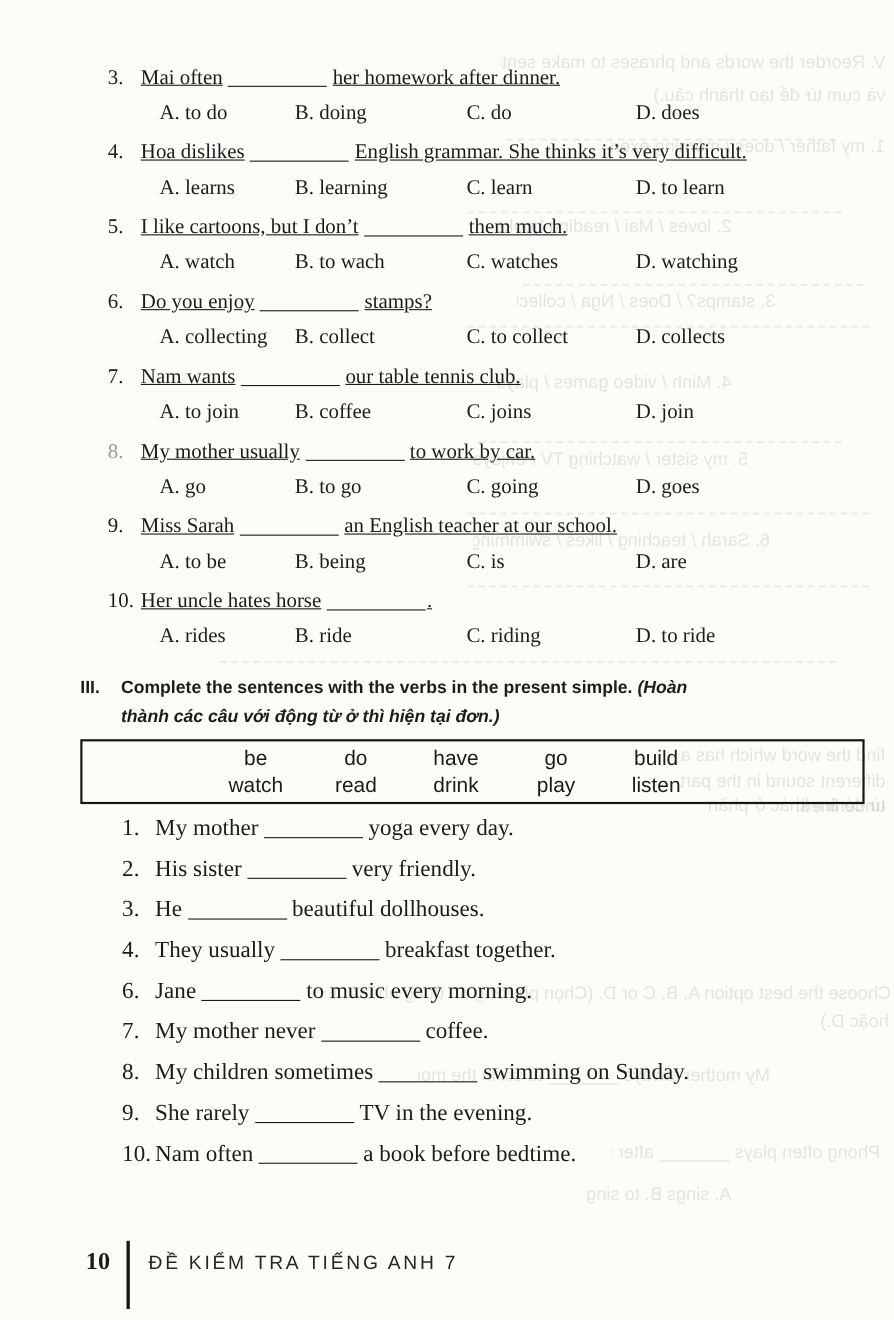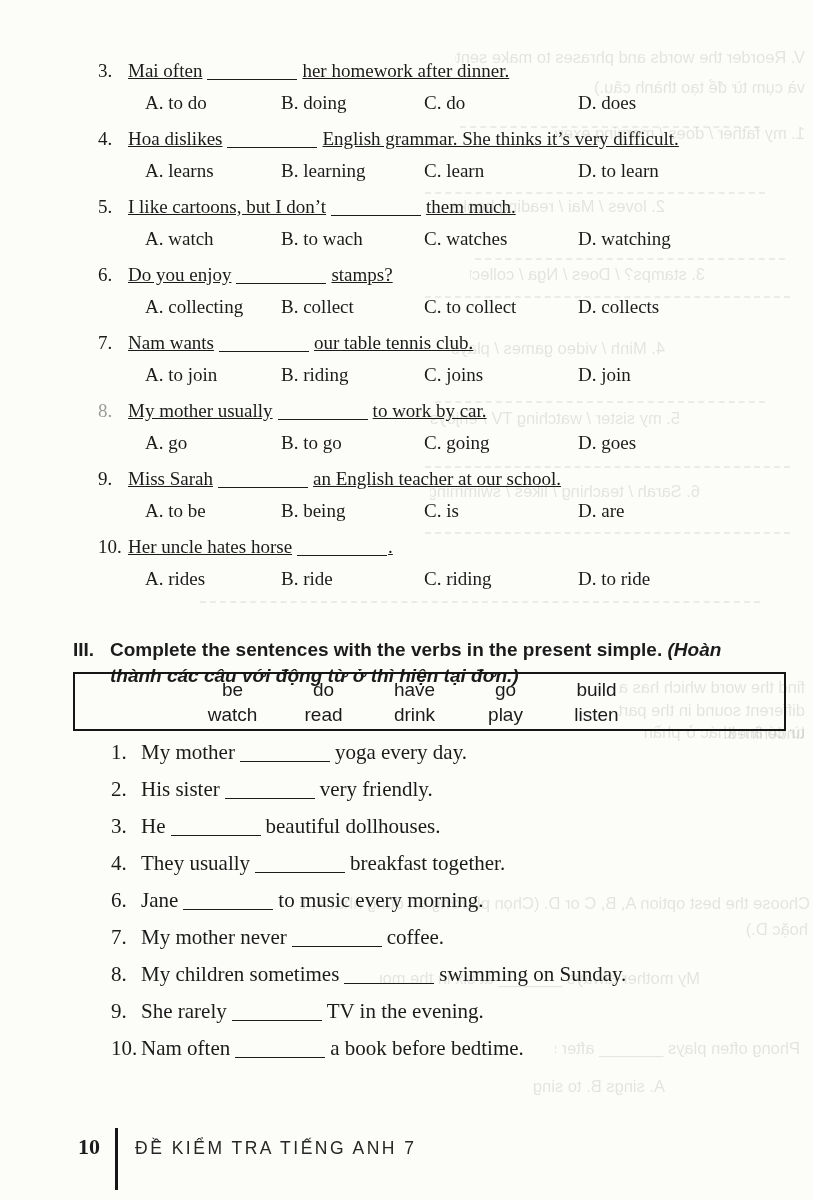"B. doing" .opt-b { left: 183px -> 170px }
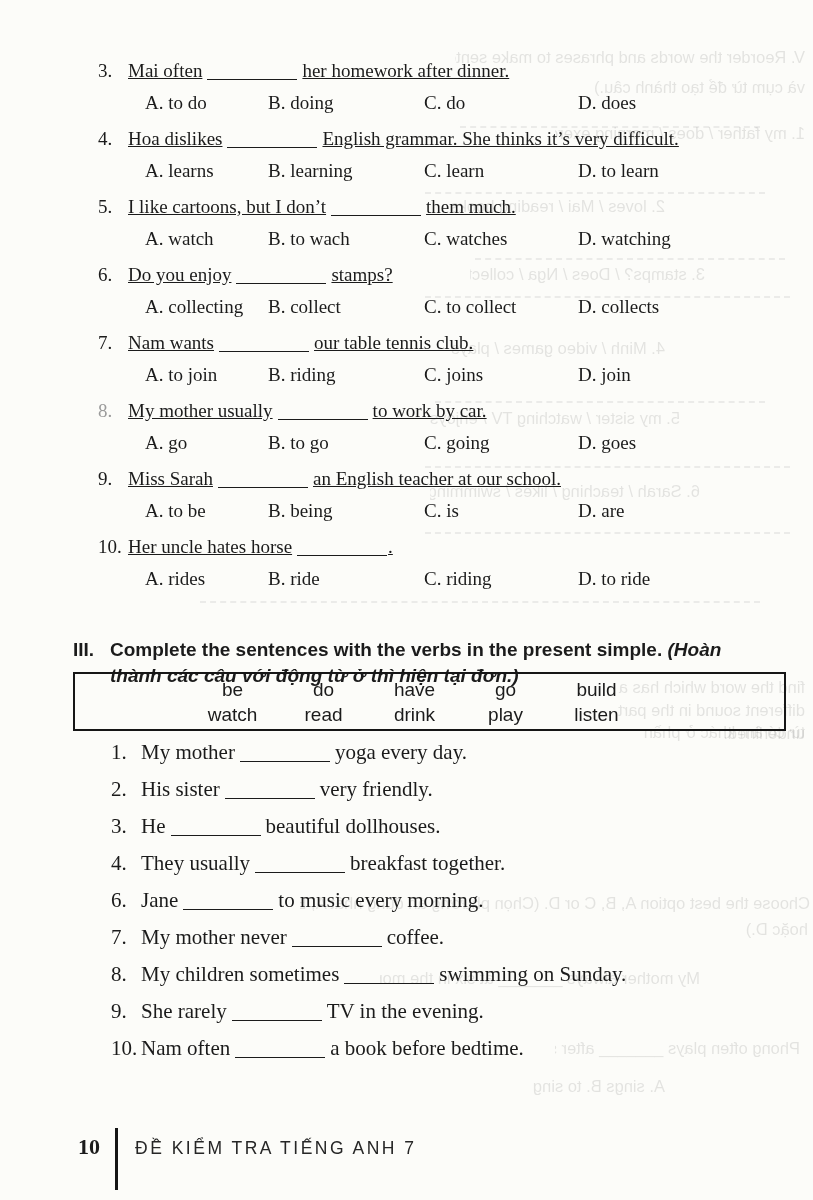"B. riding" span.opt { text: riding -> coffee }
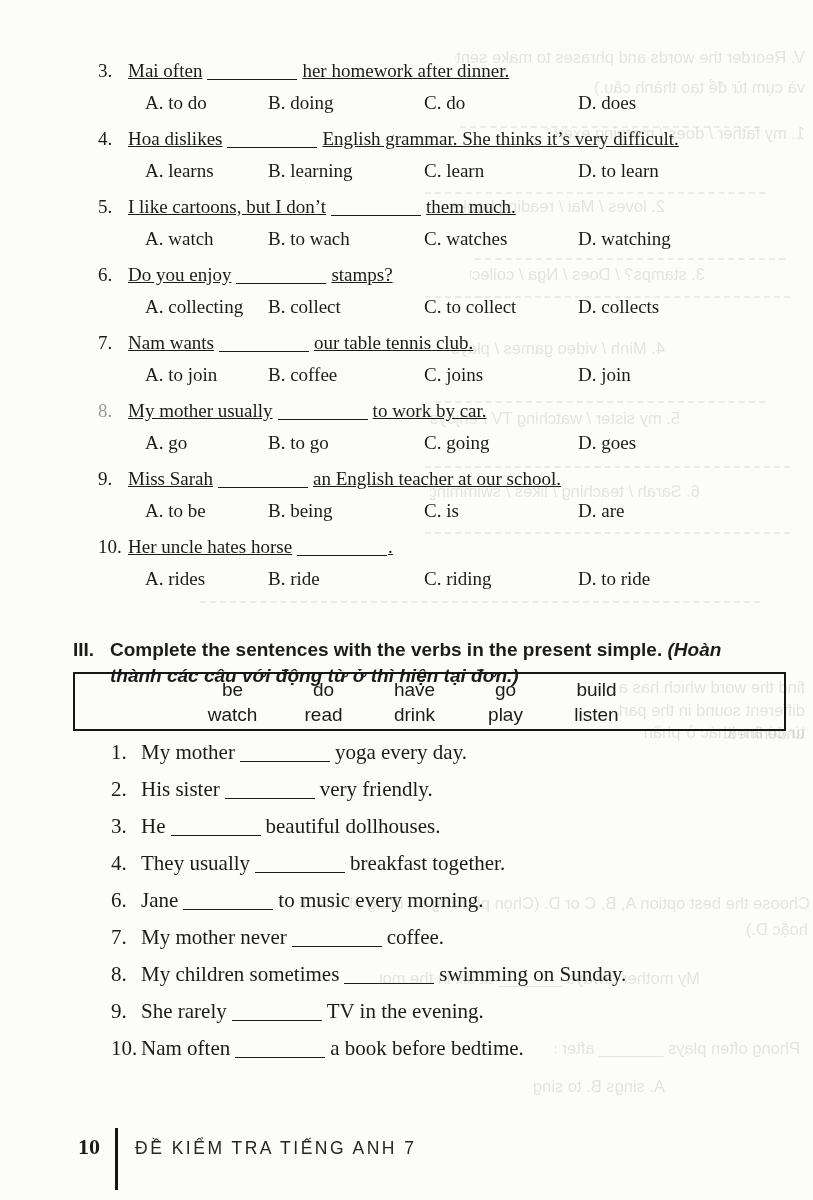"III." .sec3 { font-size: 19px -> 16px; margin-top: 24px -> none }
